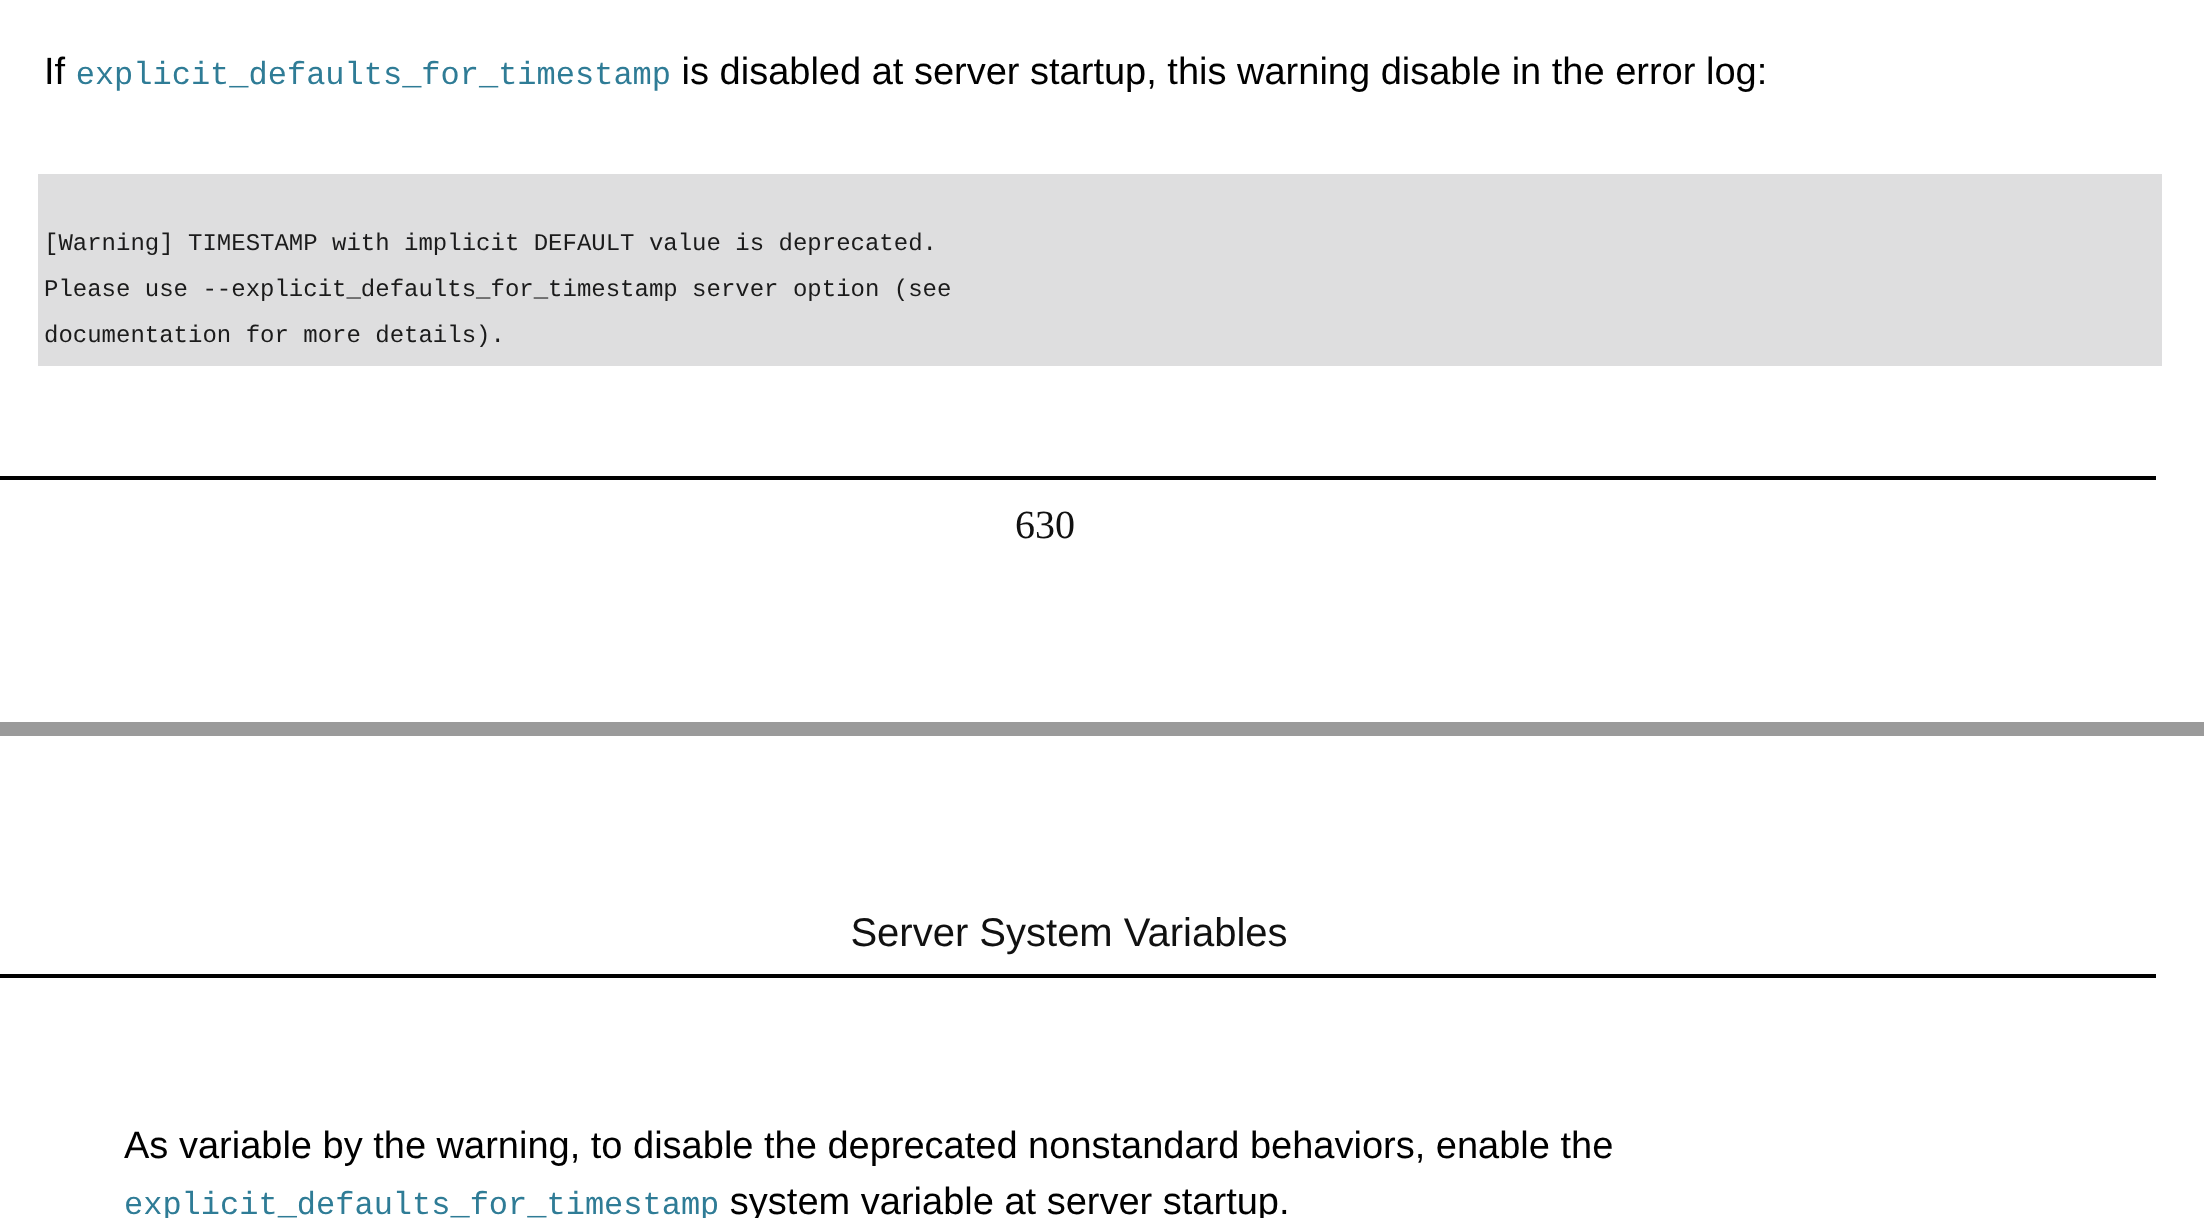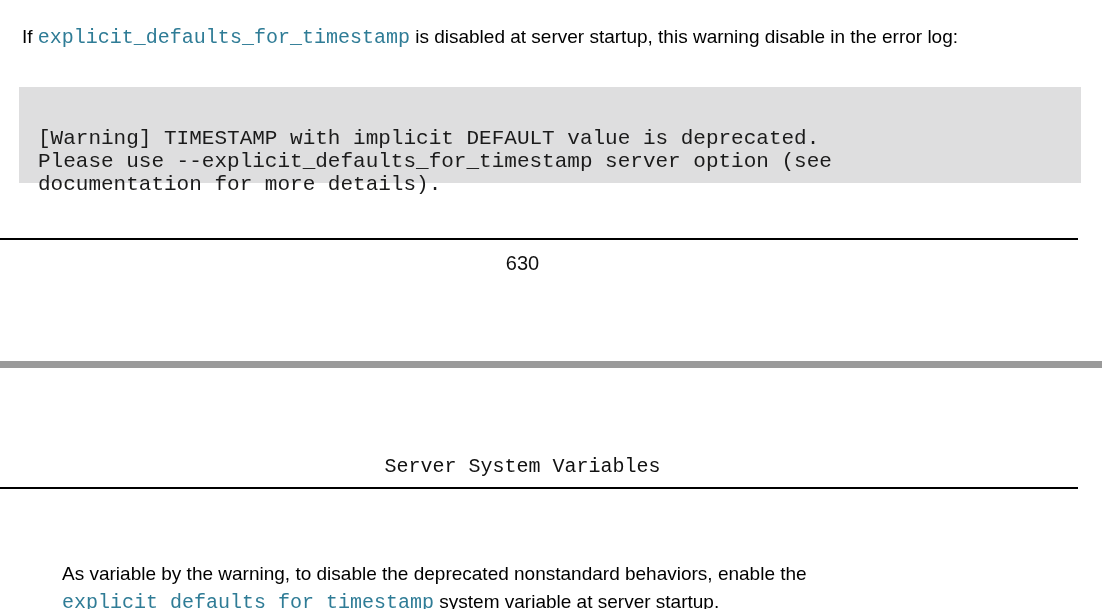"explicit_defaults_for_timestamp" .varlink { font-size: 20px -> 16px }
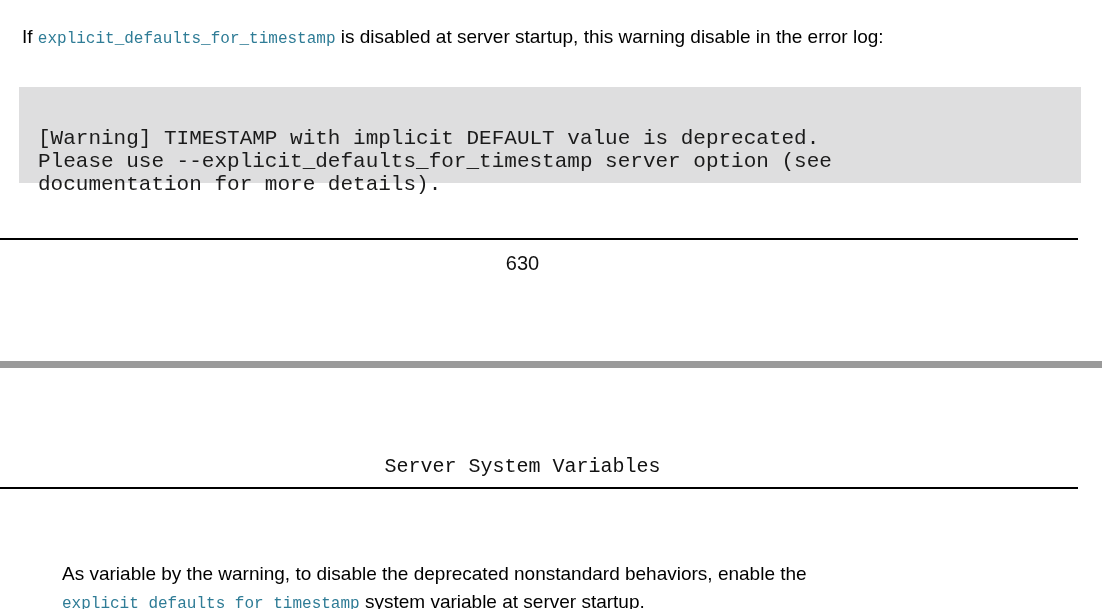"[Warning] TIMESTAMP with implicit" .codeblock pre { font-size: 21px -> 12px; margin: 16px -> 0 }
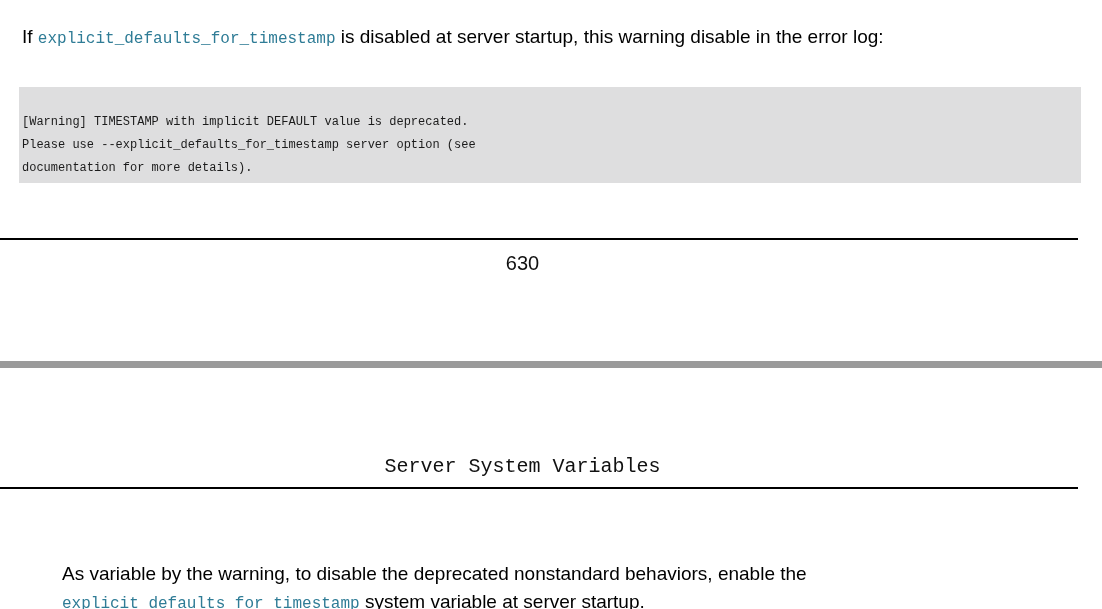"630" .page-number { font-family: Liberation Sans, sans-serif -> Liberation Serif, serif }
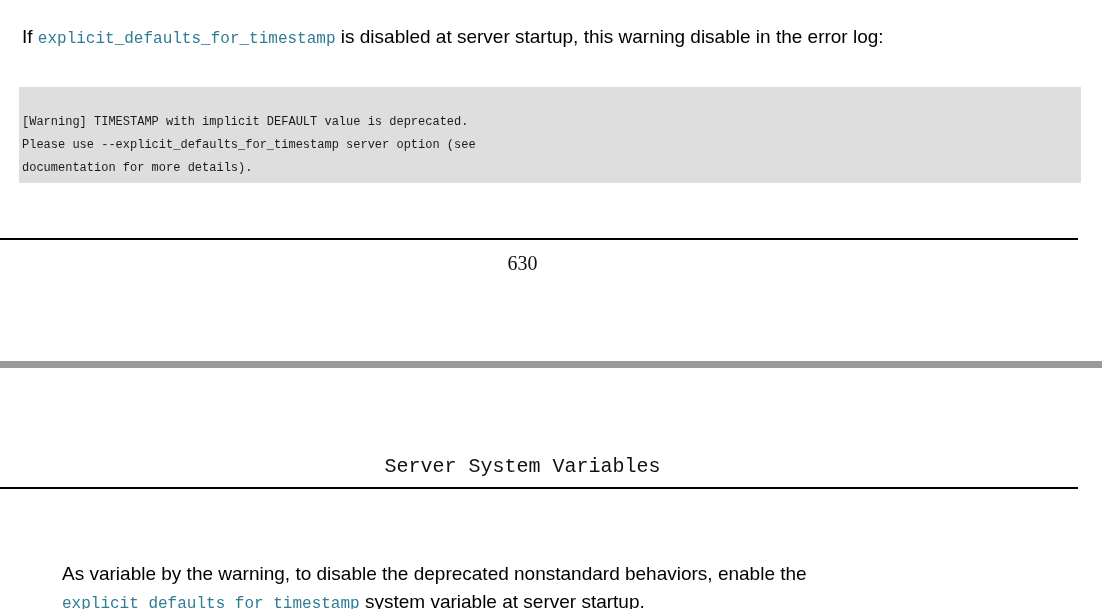"Server System Variables" .section-title { font-family: Liberation Mono, monospace -> Liberation Sans, sans-serif; left: 0px -> 12px }
